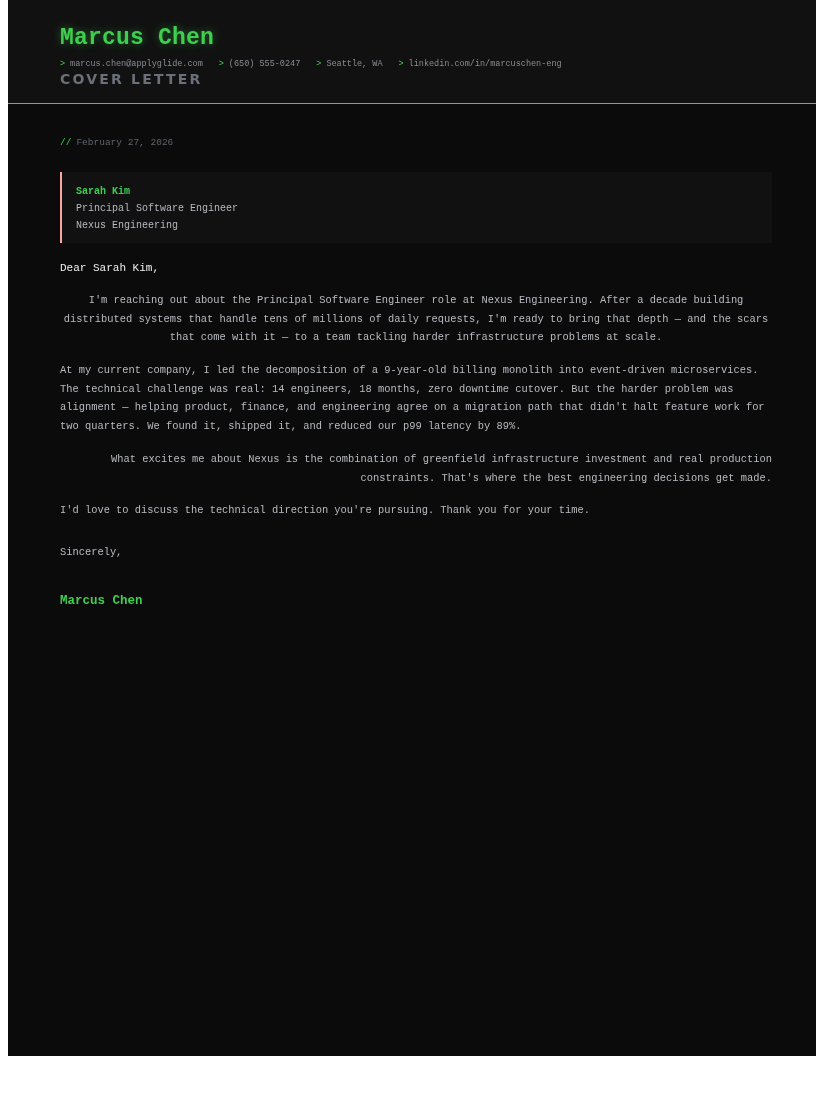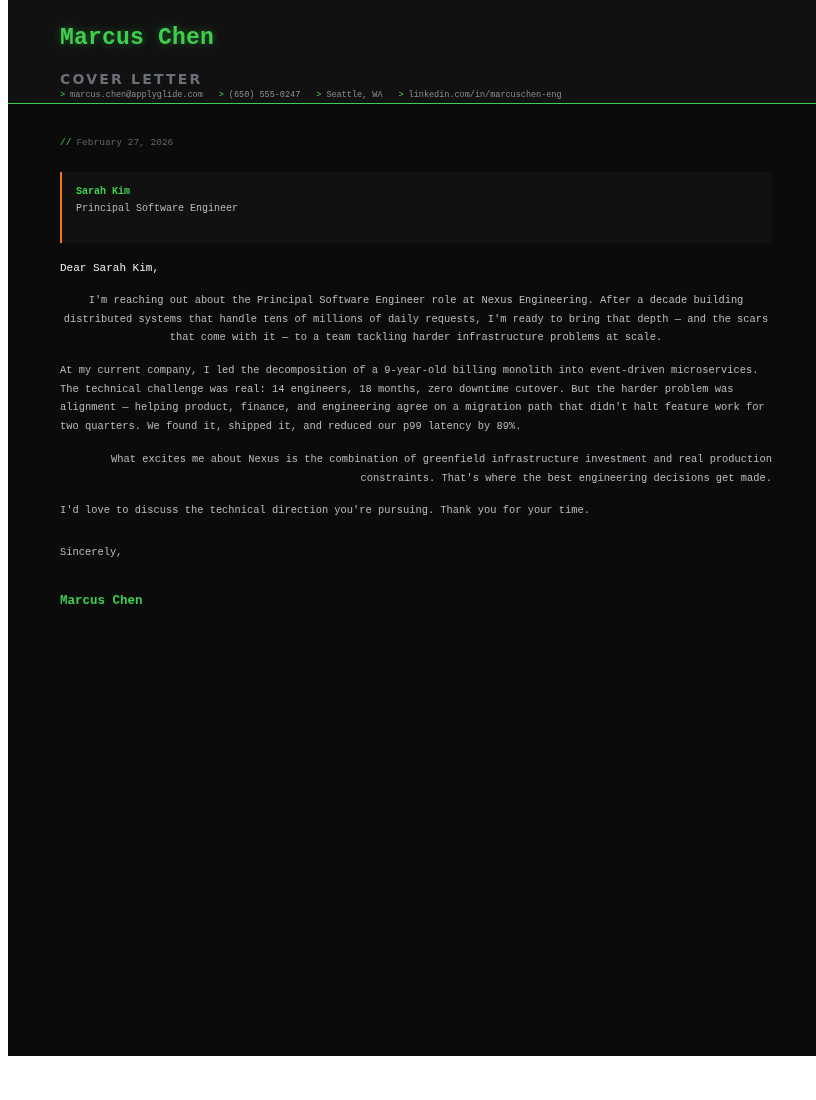"> marcus.chen@applyglide.com" .contacts { top: 90px -> 59px }
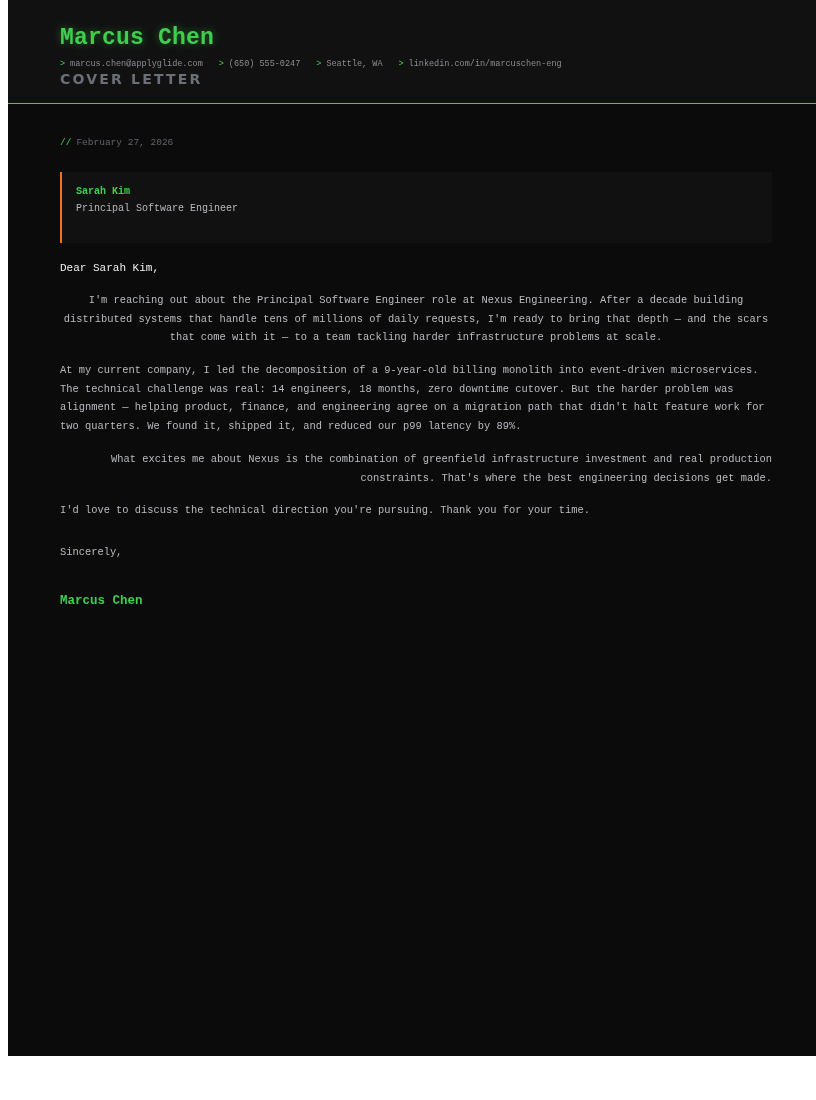"Sarah Kim" .recipient { border-left: 2px solid #f97316 -> 2px solid #fca5a5 }
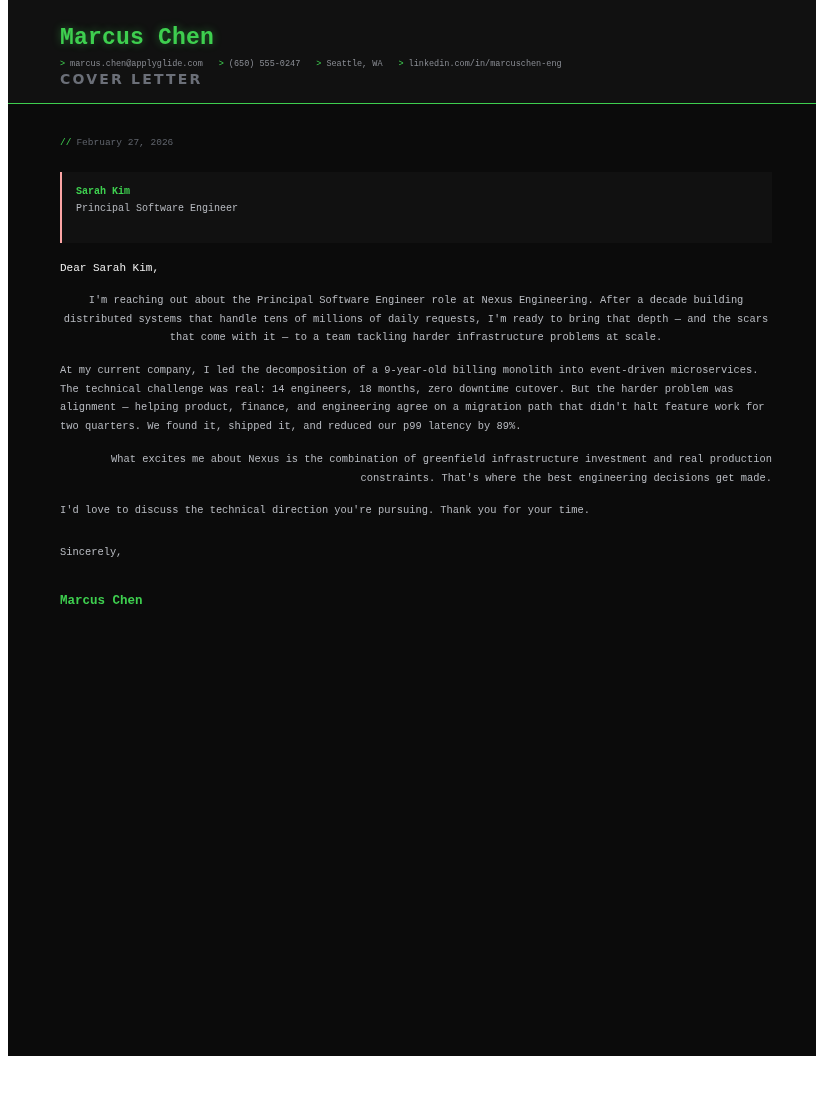"Nexus Engineering" div.r-line { html: none -> <div>Nexus Engineering</div> }
